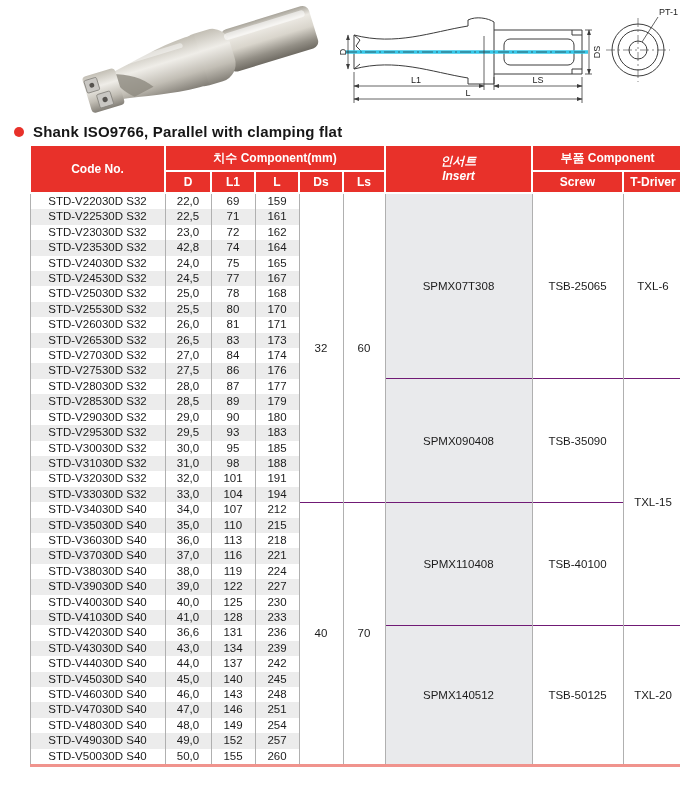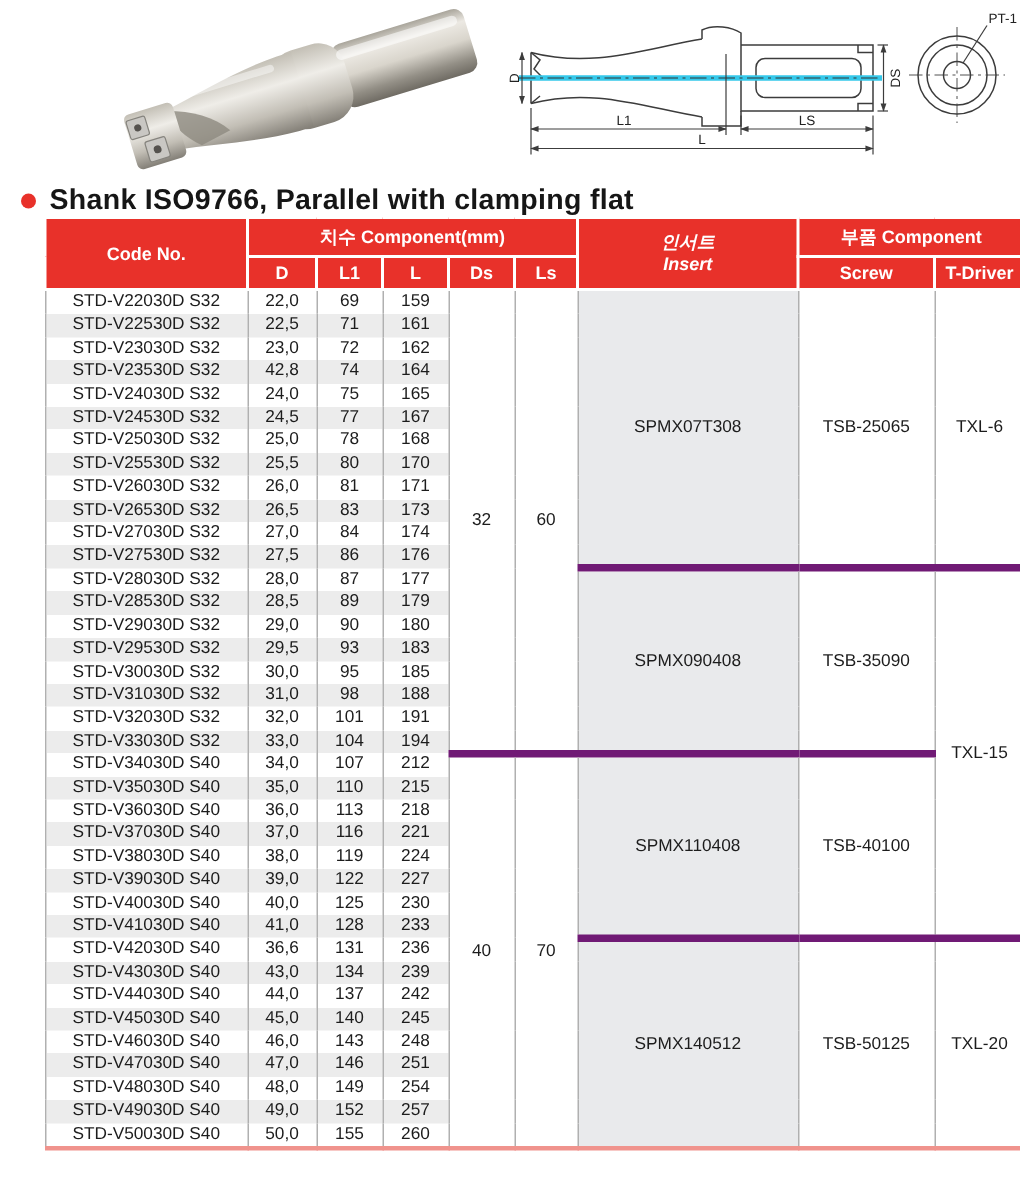"Shank ISO9766, Parallel with clamping" .title-text { font-size: 19px -> 15px }
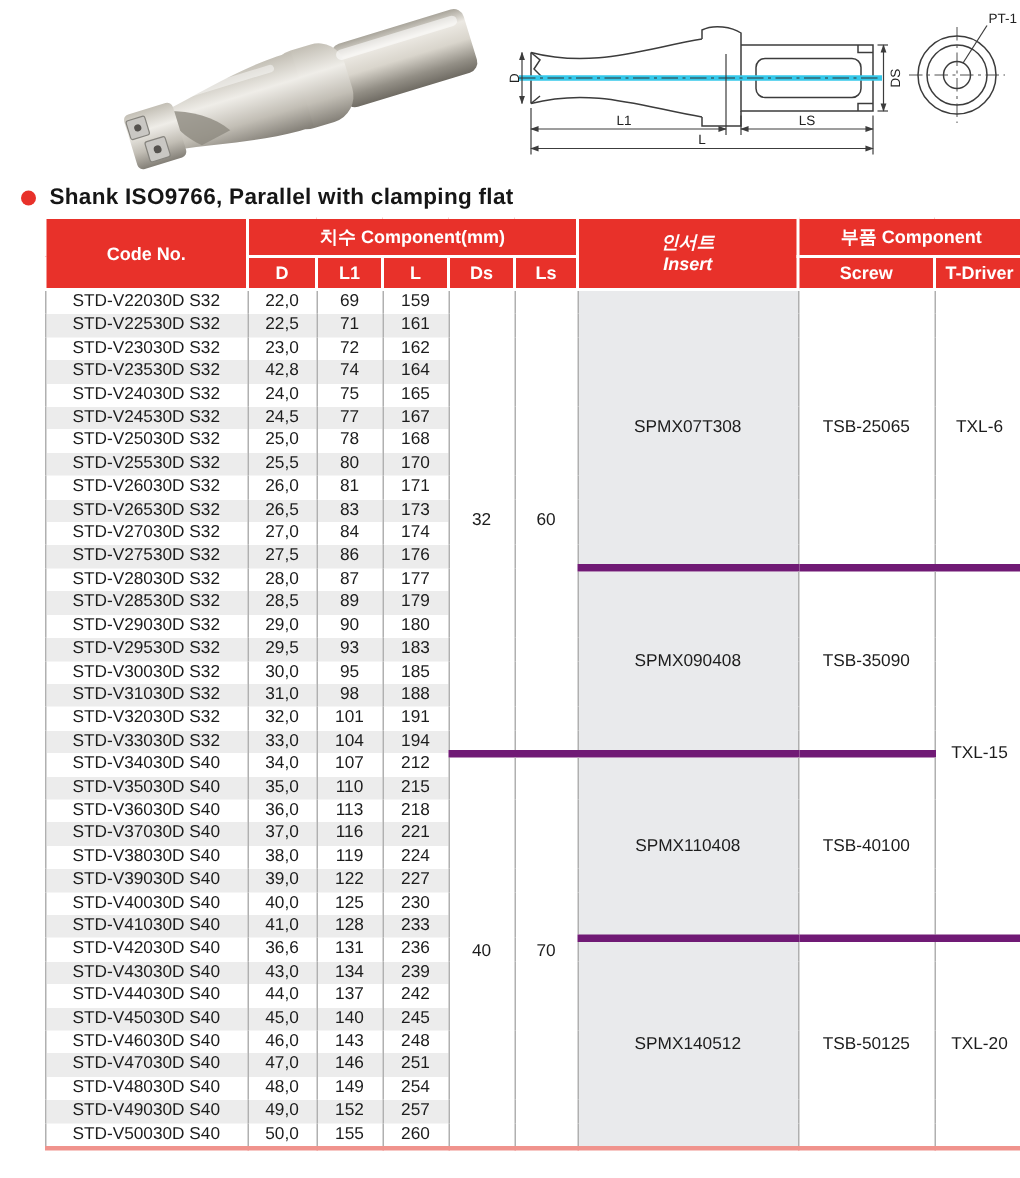"SPMX090408" td.merge { border-top: 5px solid #701a75 -> 1px solid #701a75 }
